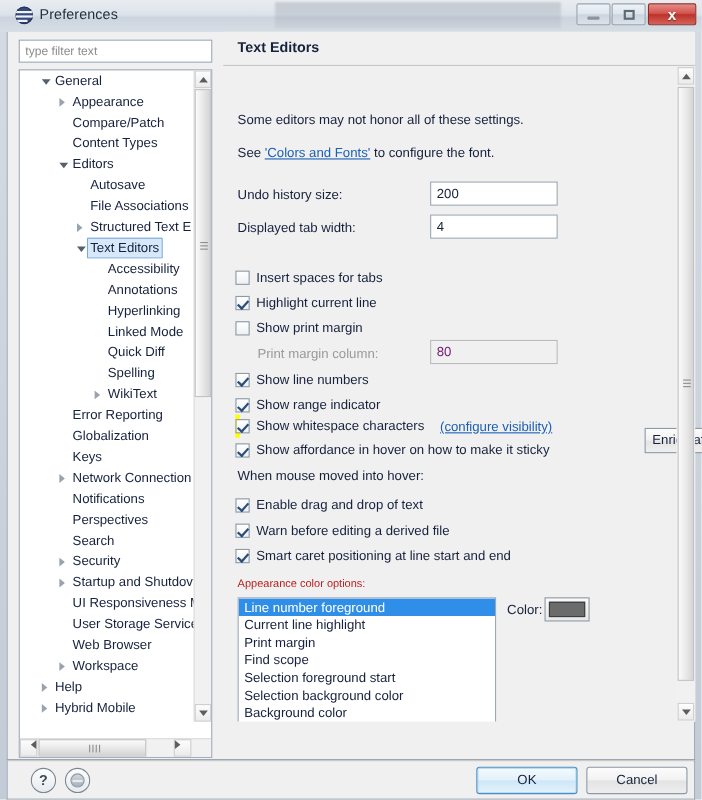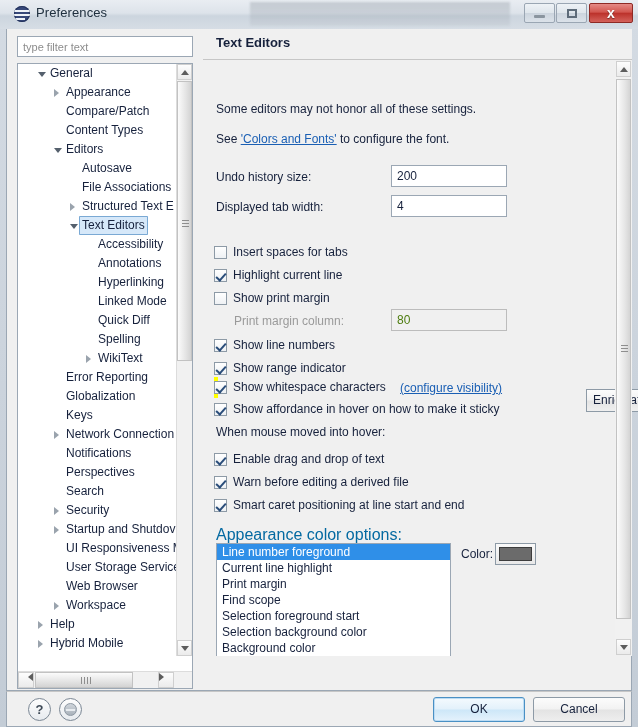"80" .text-input.disabled { color: #4d7c0f -> #701a75 }
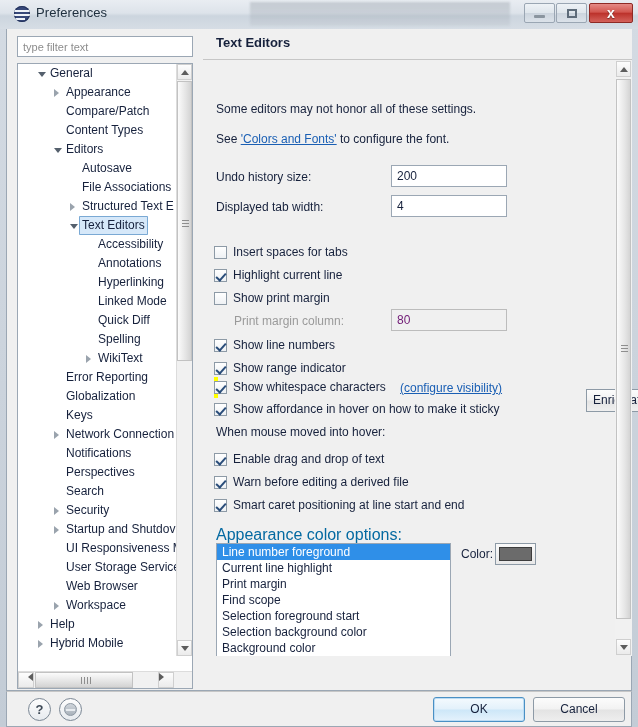"Appearance color options:" #appearance-label { color: #0369a1 -> #b91c1c; font-size: 16px -> 10px }
